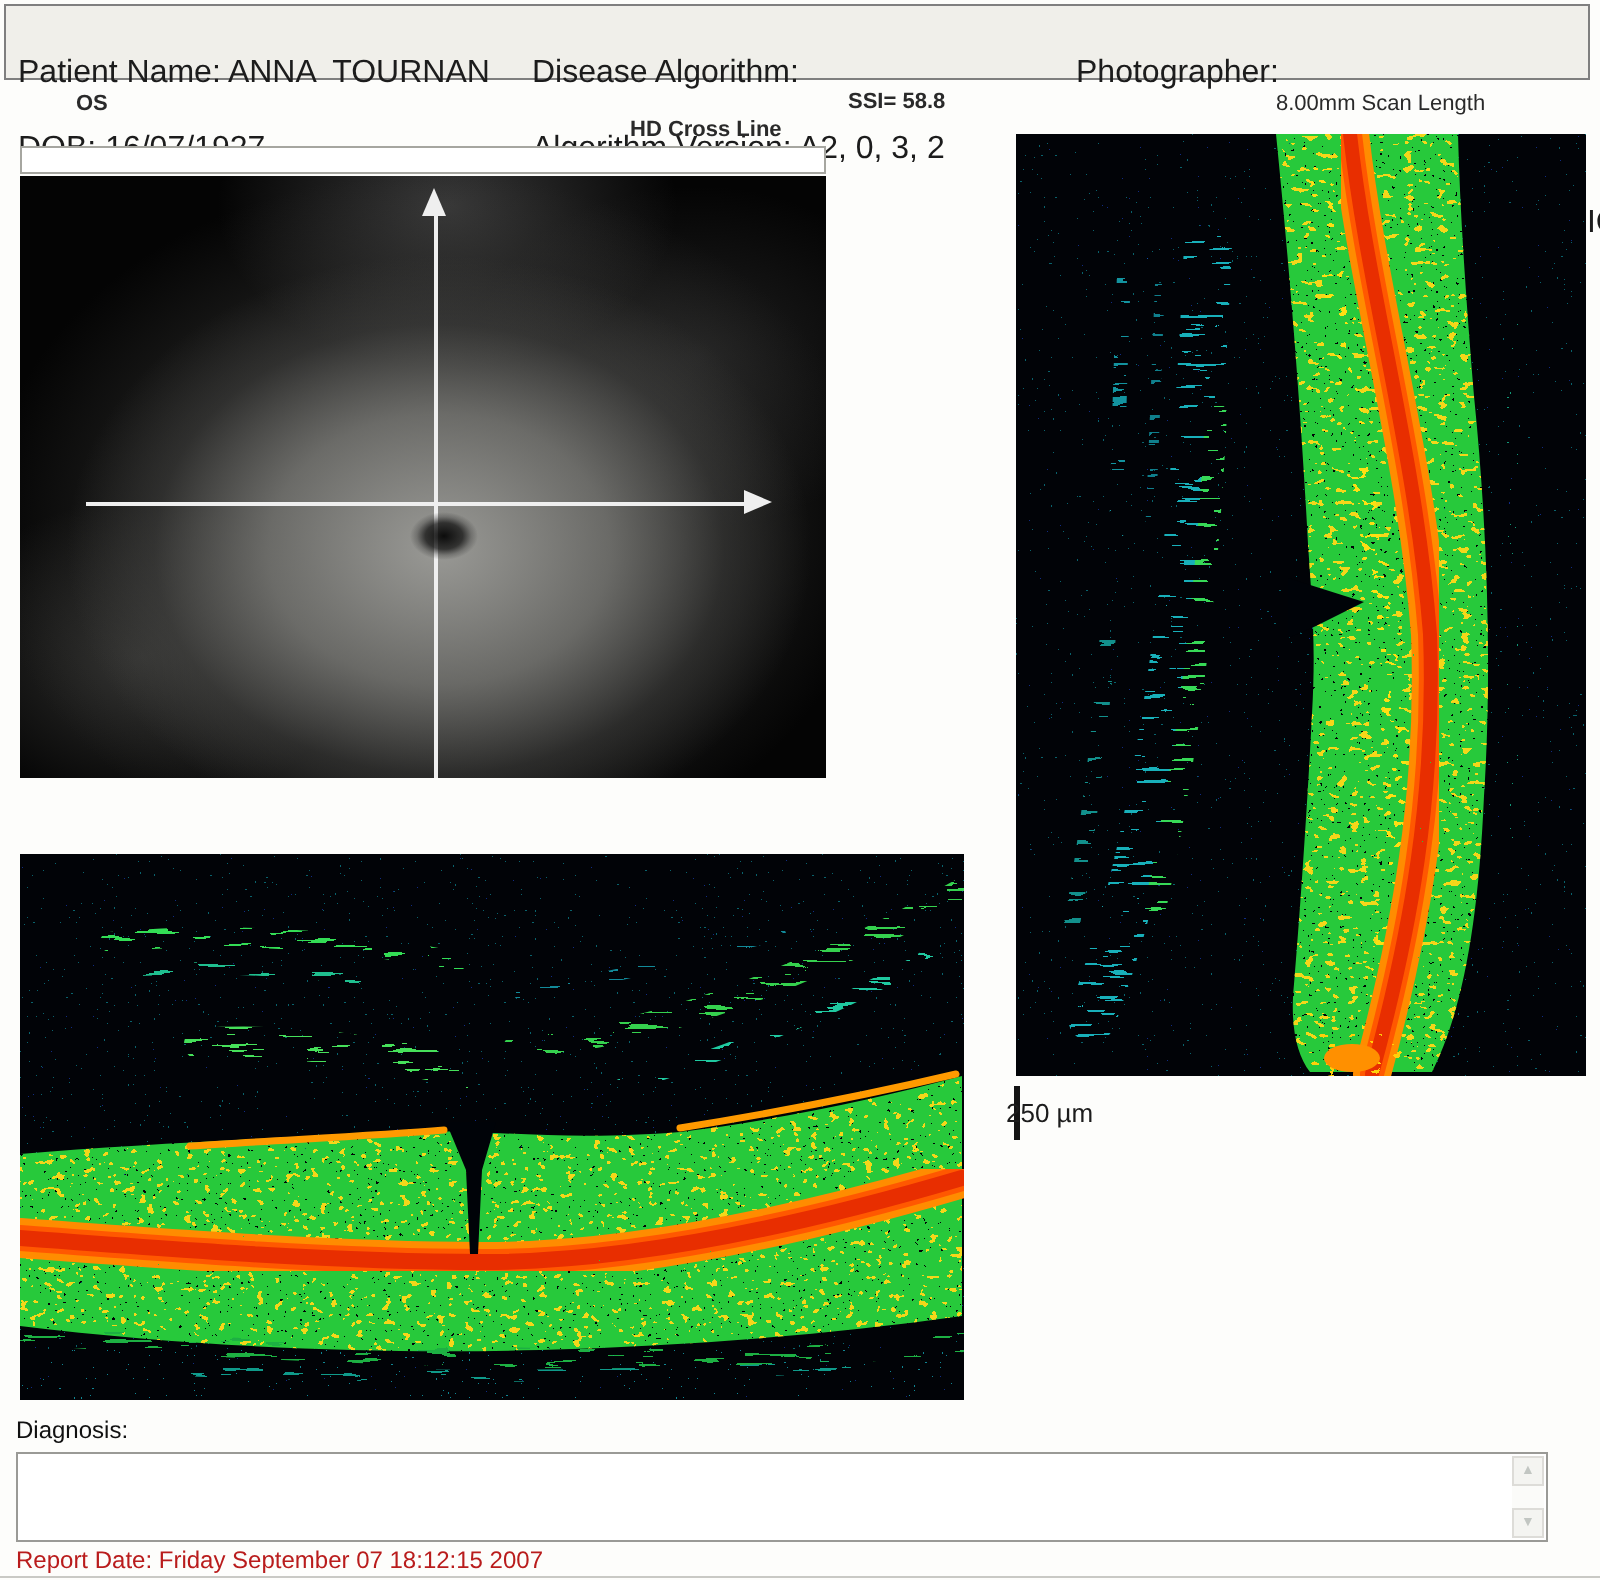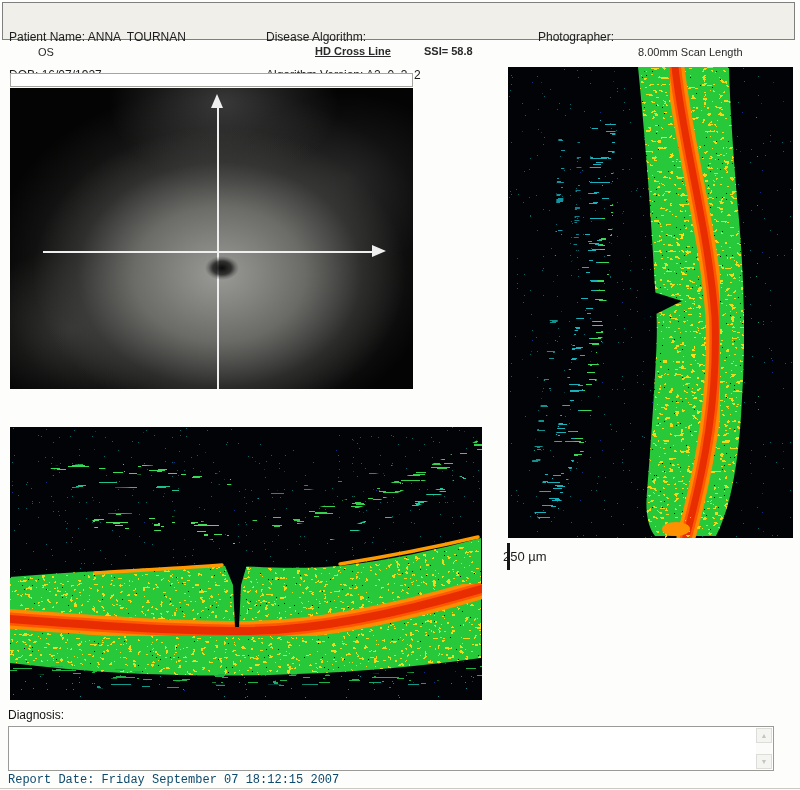"Patient Name: ANNA TOURNAN" .hdr { font-size: 12px -> 16px }
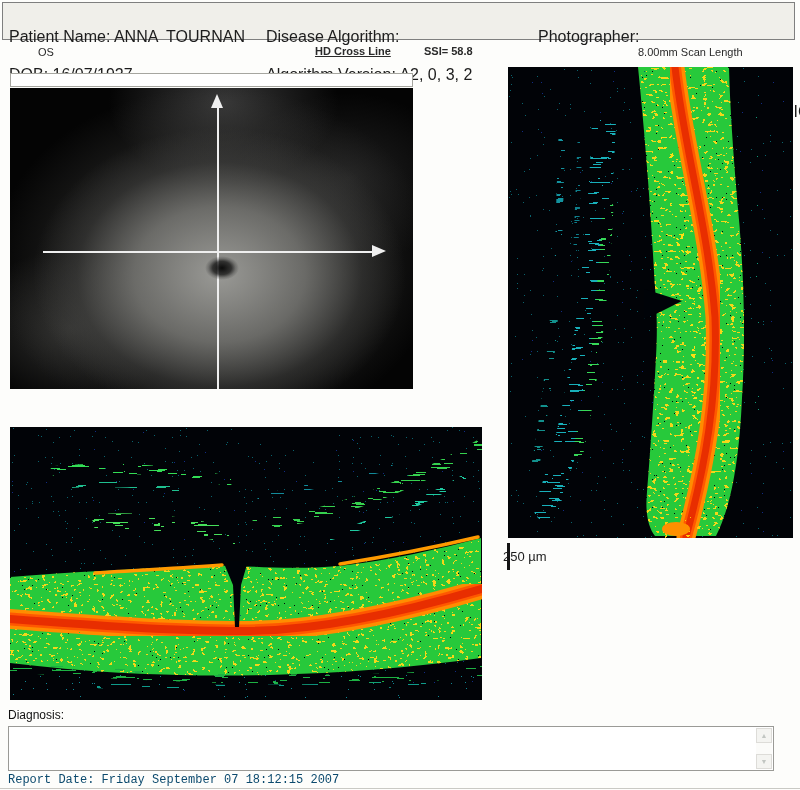"OS" .eye { font-weight: none -> bold }
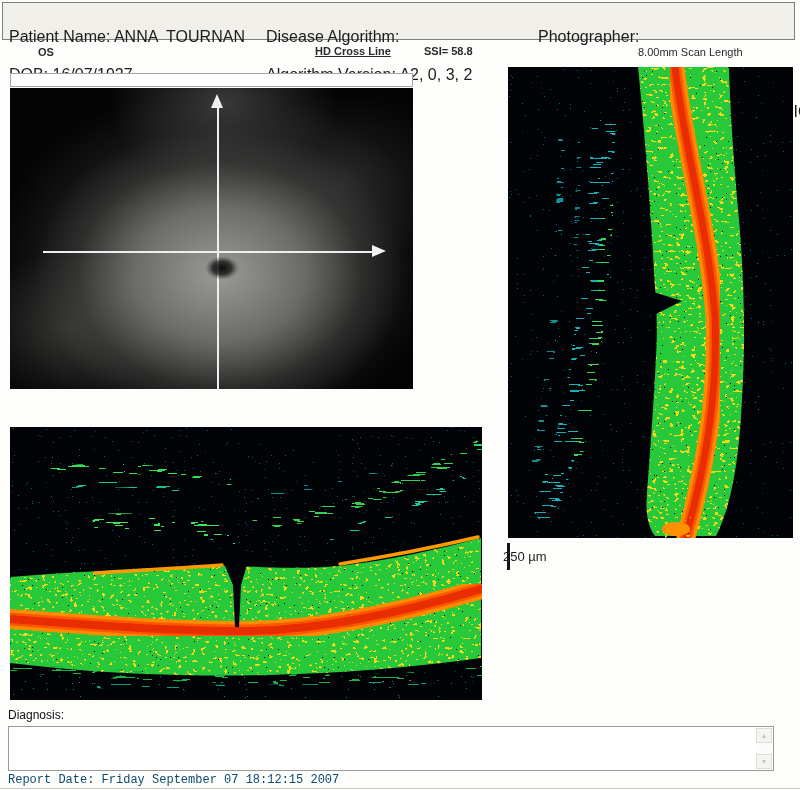"HD Cross Line" .scantitle { text-decoration: underline -> none; top: 45px -> 59px }
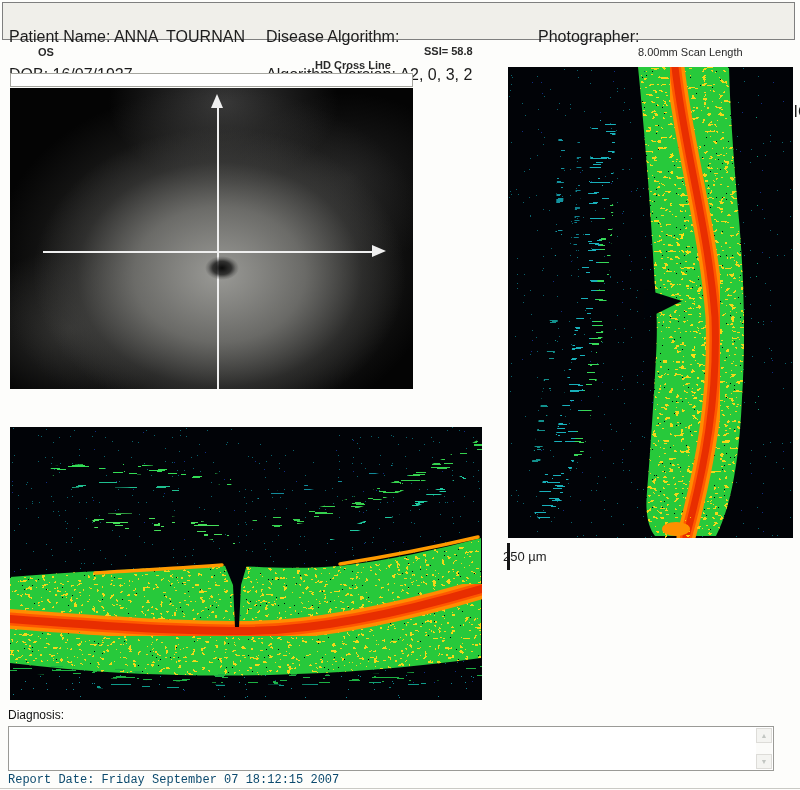"Report Date: Friday September 07" .report-date { color: #0c4a6e -> #b91c1c; font-family: Liberation Mono, monospace -> none }
